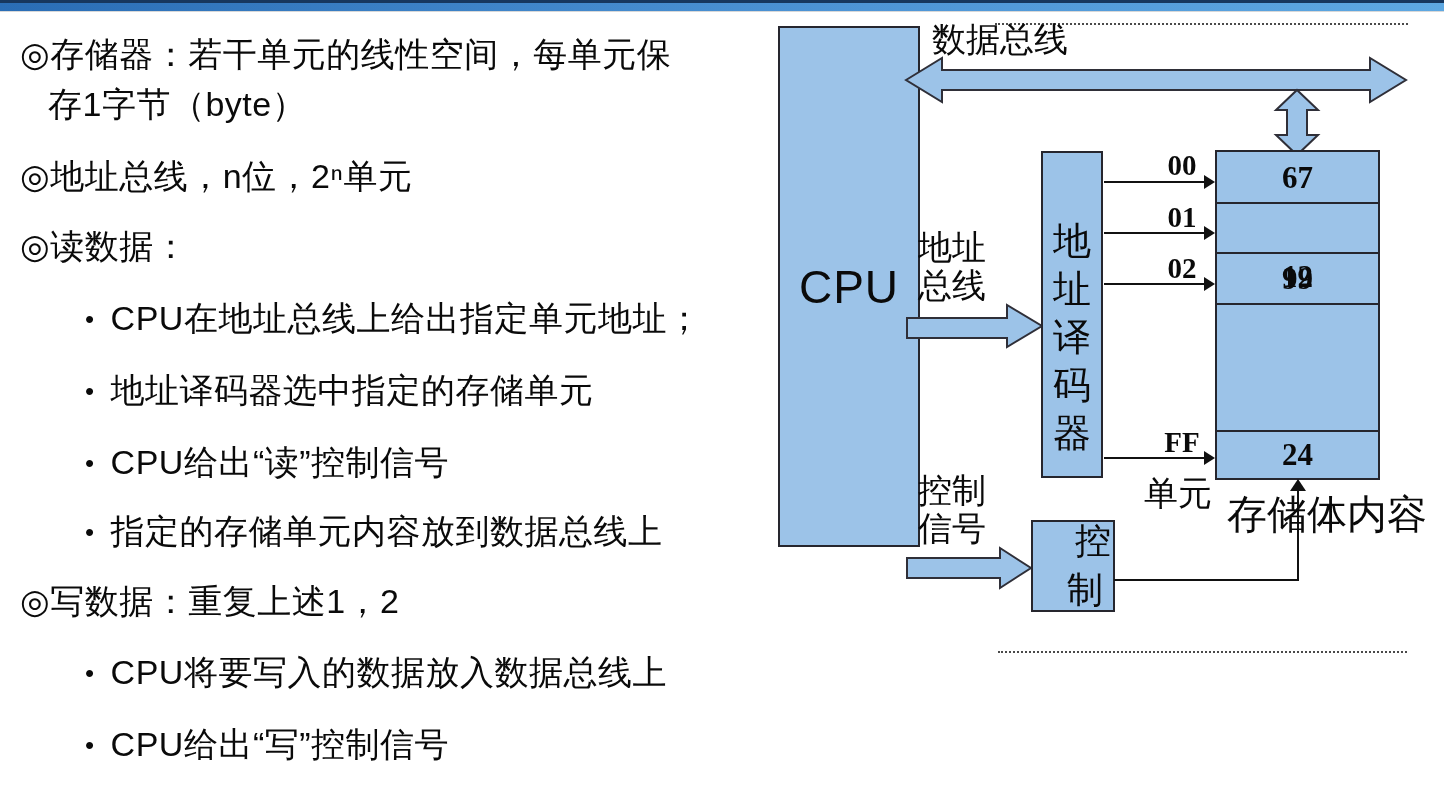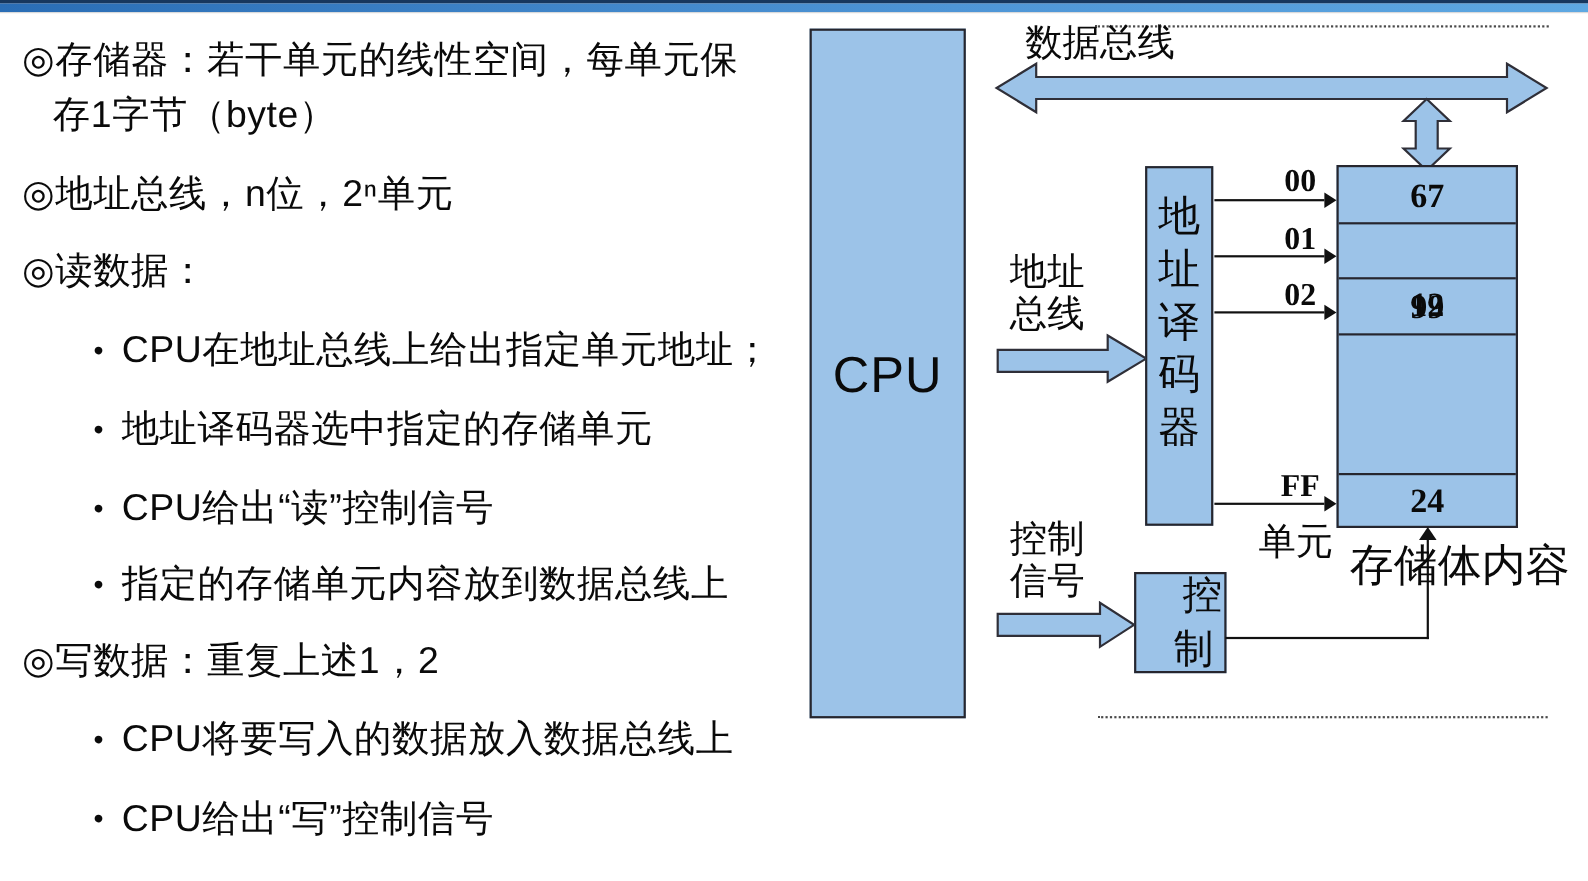"地址译码器" .decoder-text { margin: 20px auto 0 auto -> 64px auto 0 auto }
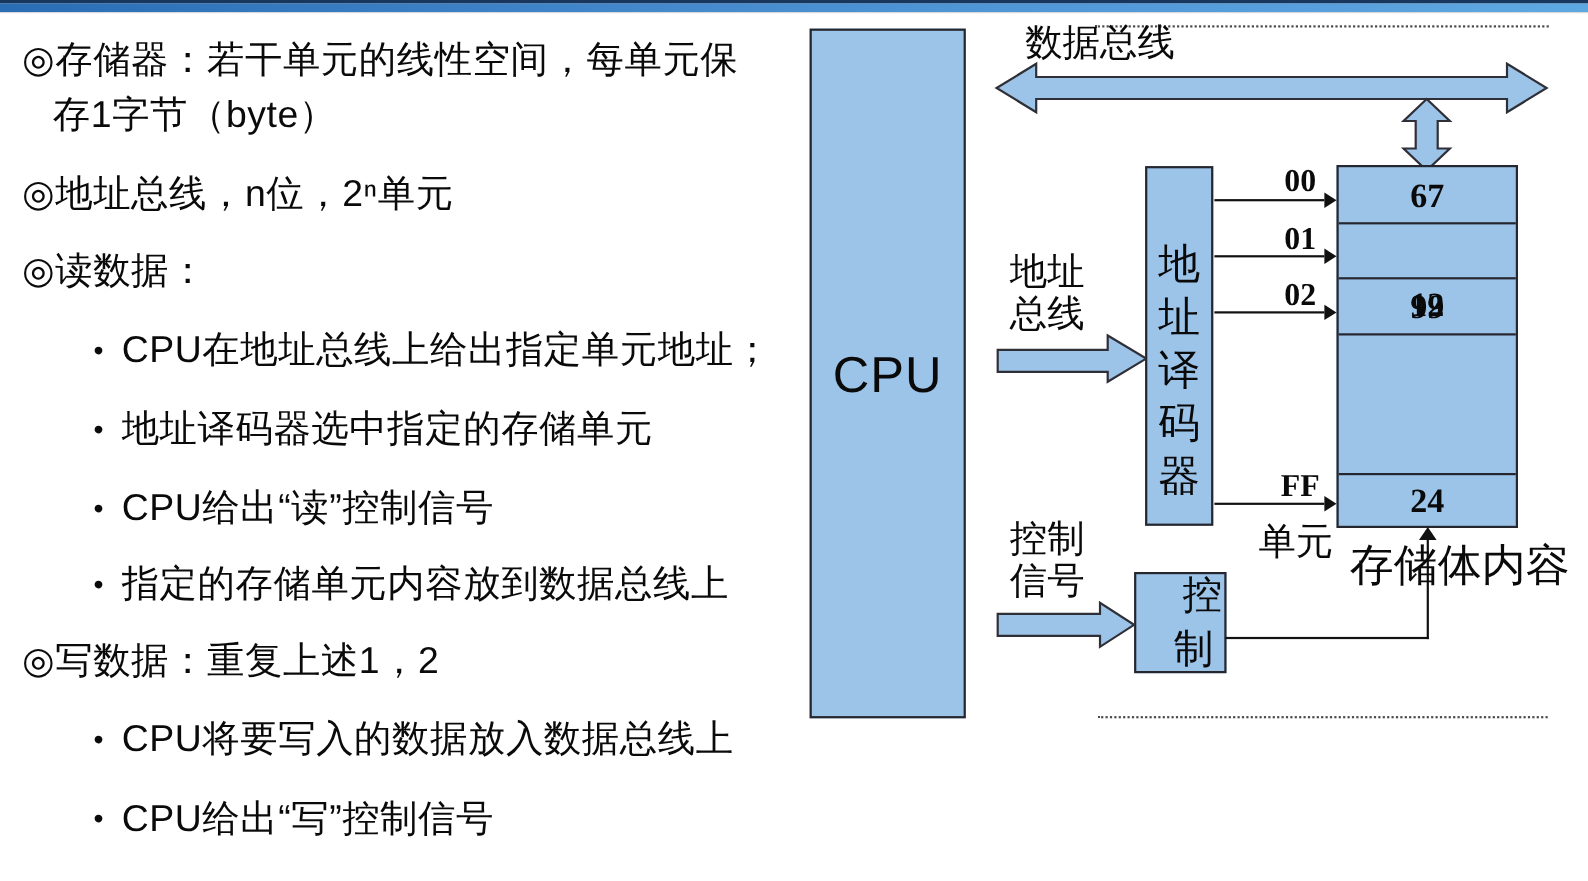"CPU" .cpu-box { height: 627px -> 521px; left: 736px -> 778px }
